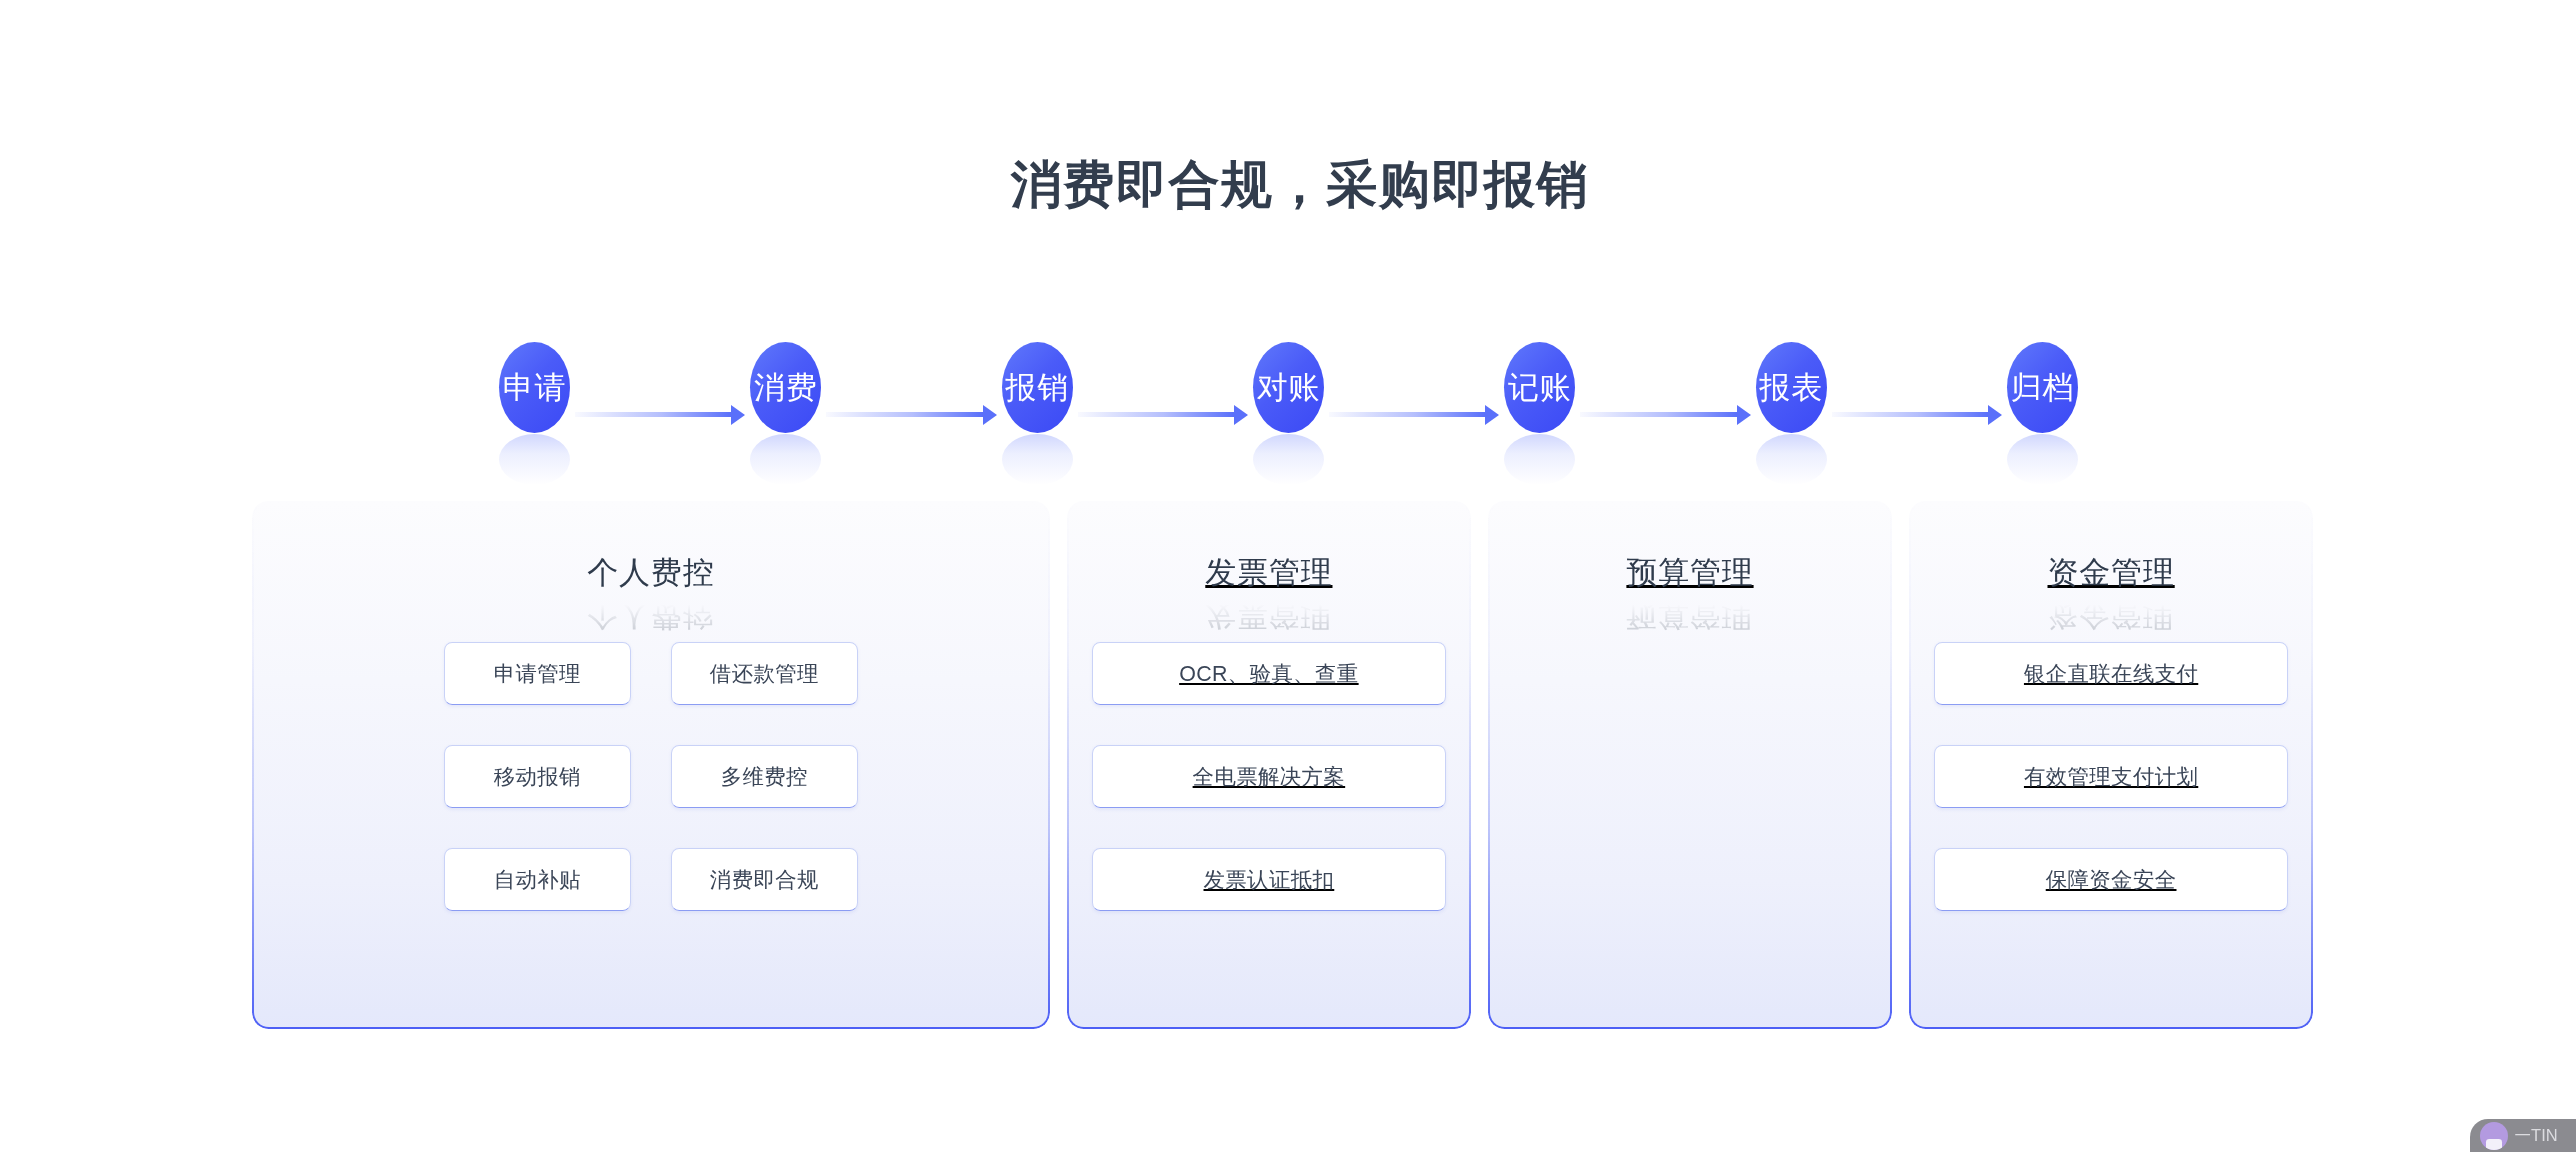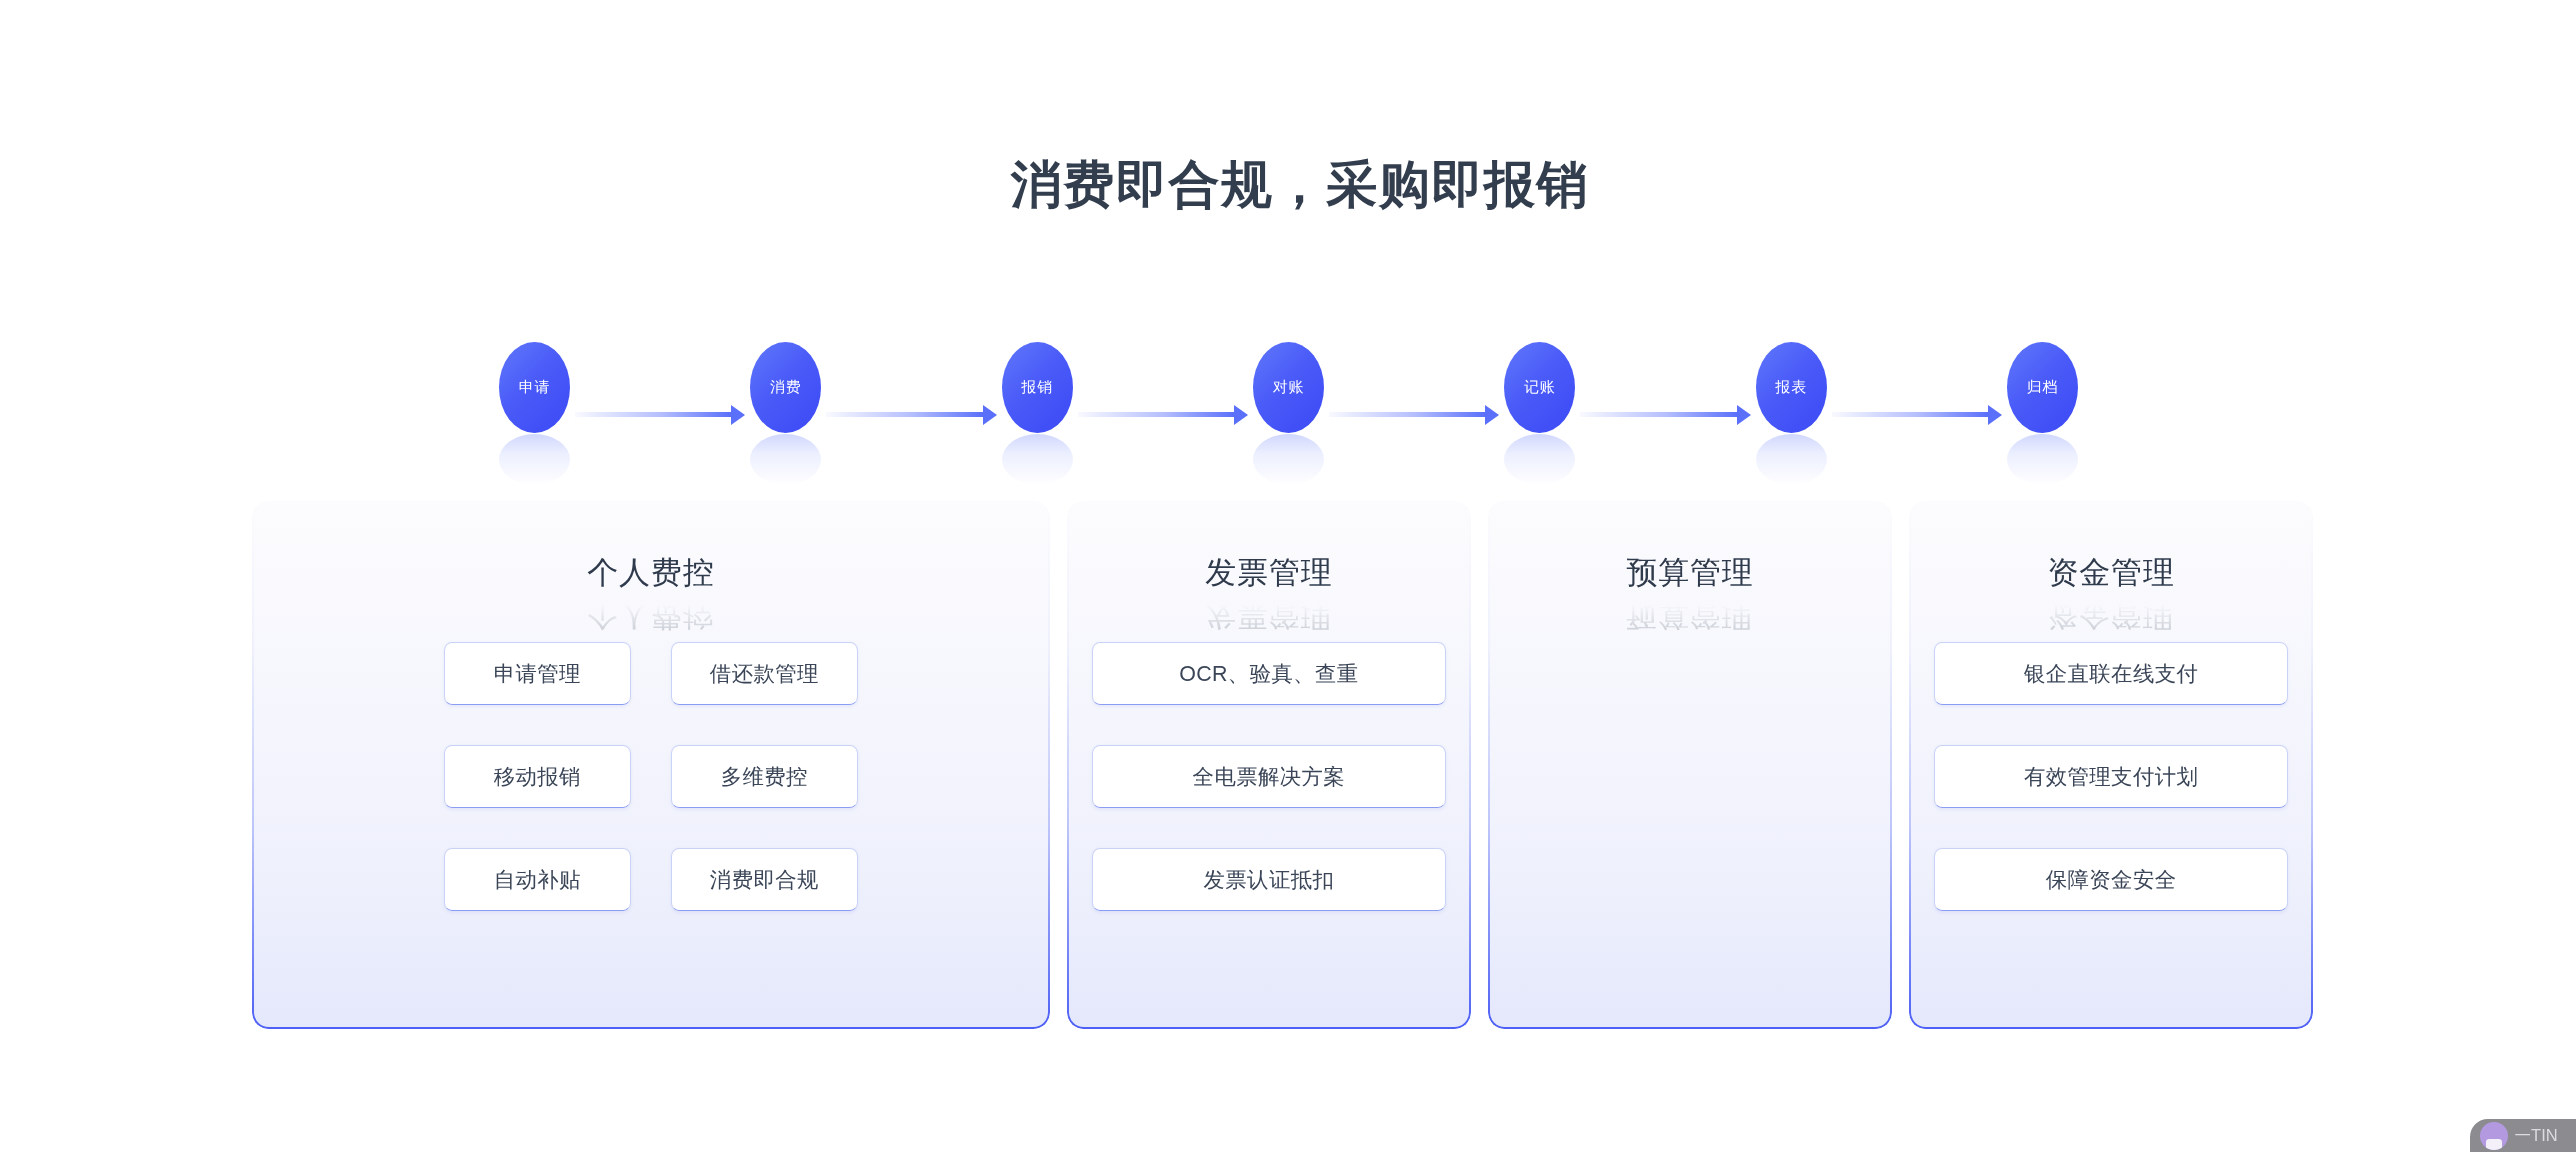"申请" .flow-circle { font-size: 15px -> 31px }
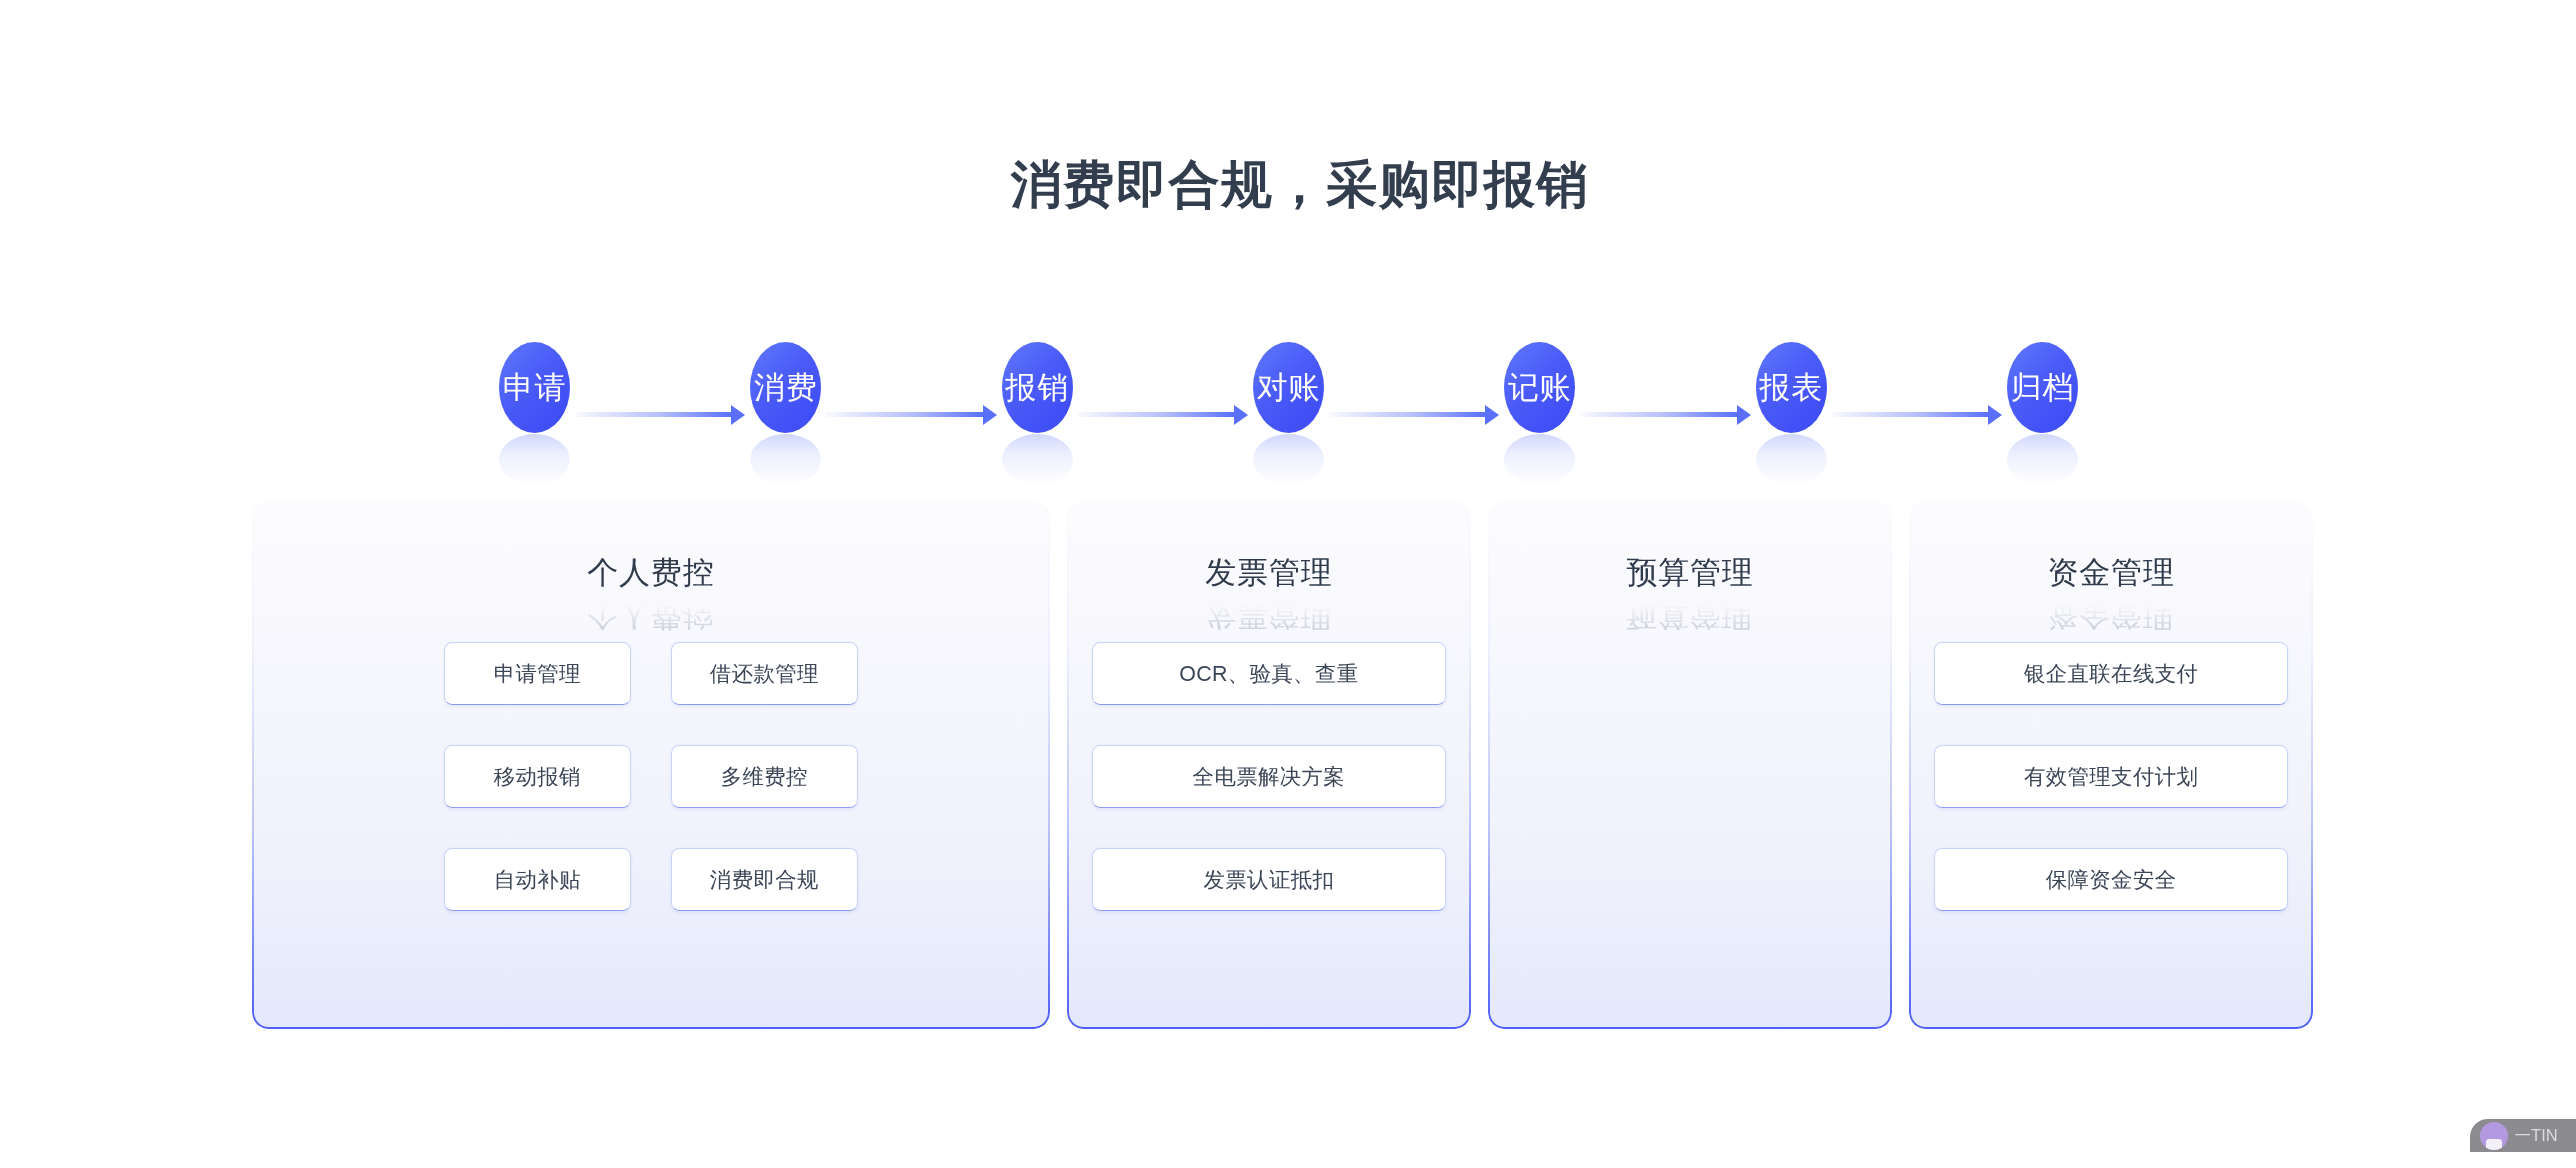"发票管理" .panel.narrow { text-decoration: none -> underline }
